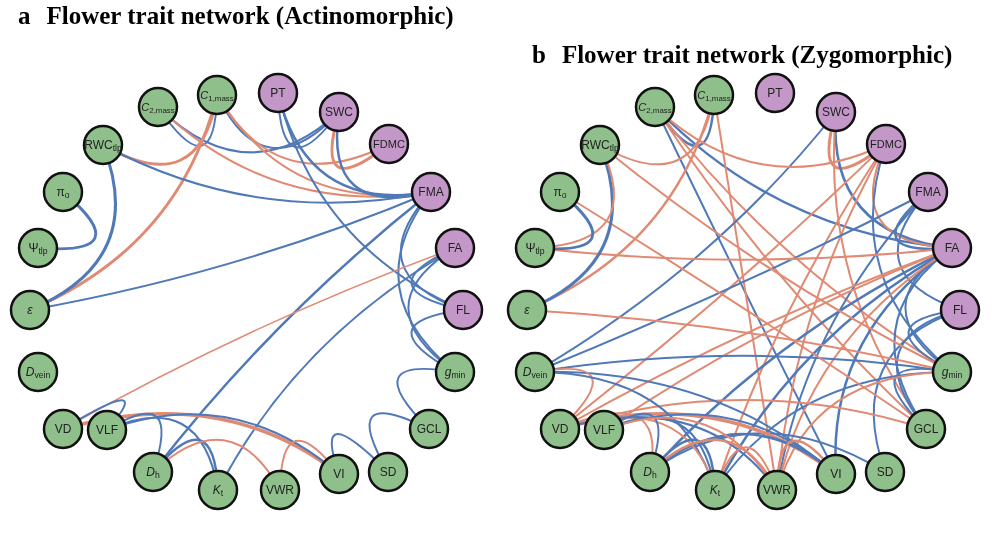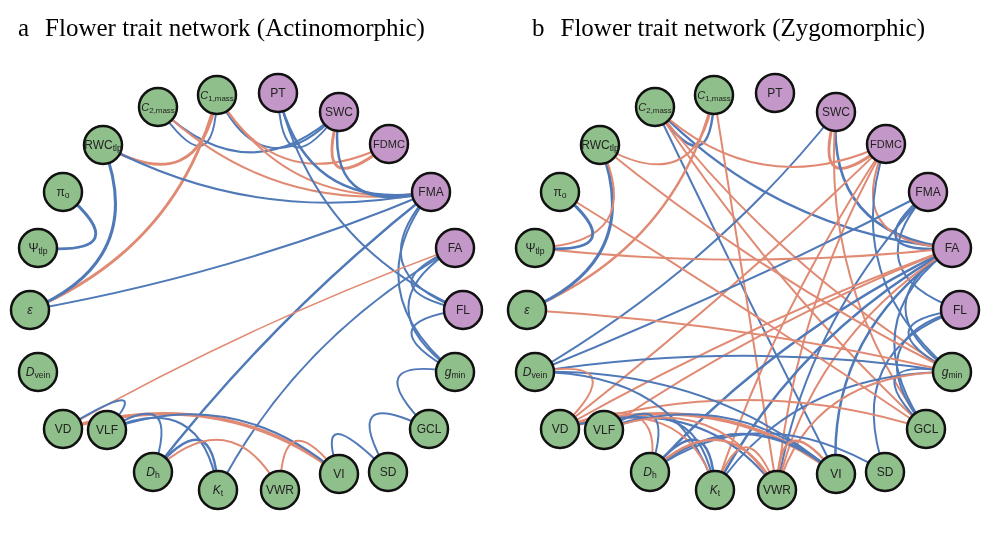"a Flower trait network (Actinomorphic)" .panel-title { font-weight: normal -> bold; top: 14px -> 2px }
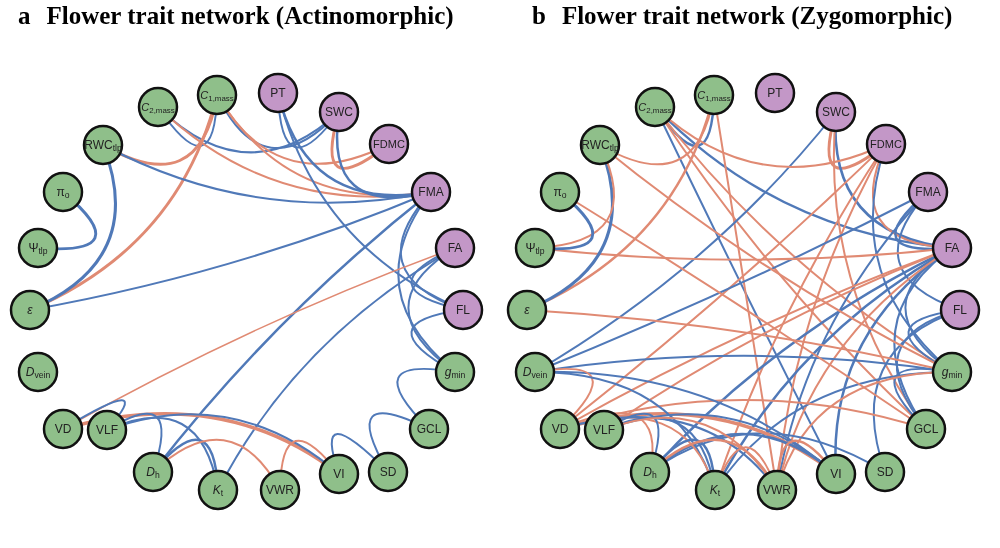"b Flower trait network (Zygomorphic)" #title-b { margin-top: none -> 39px }
